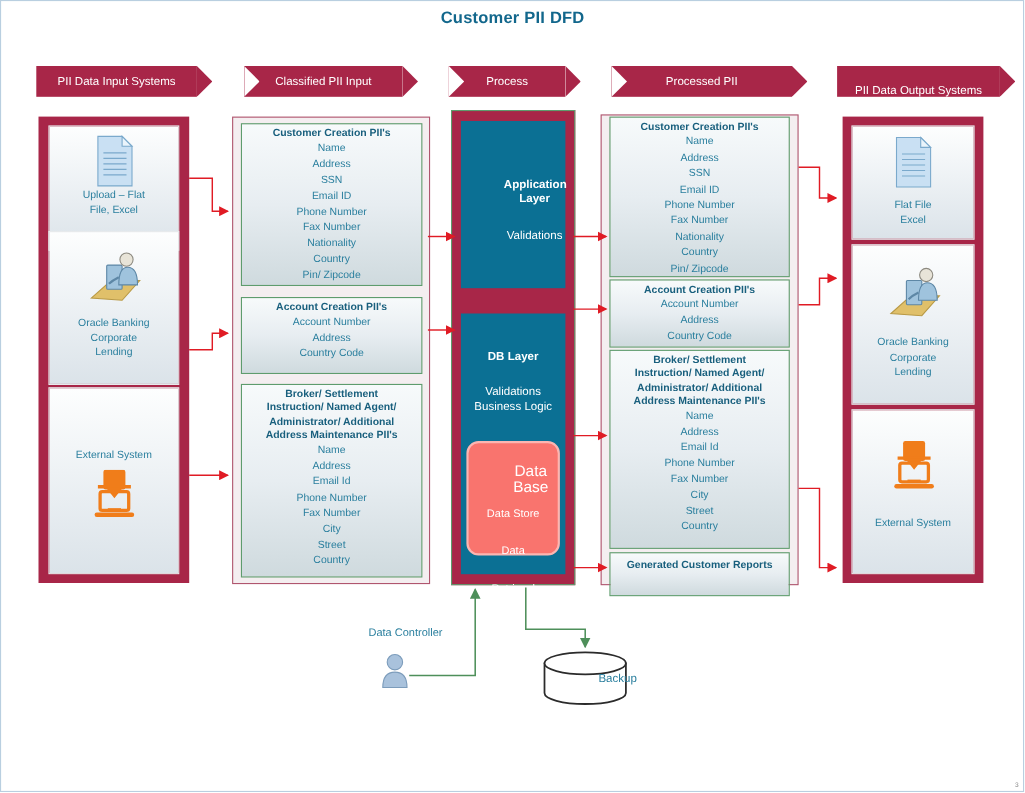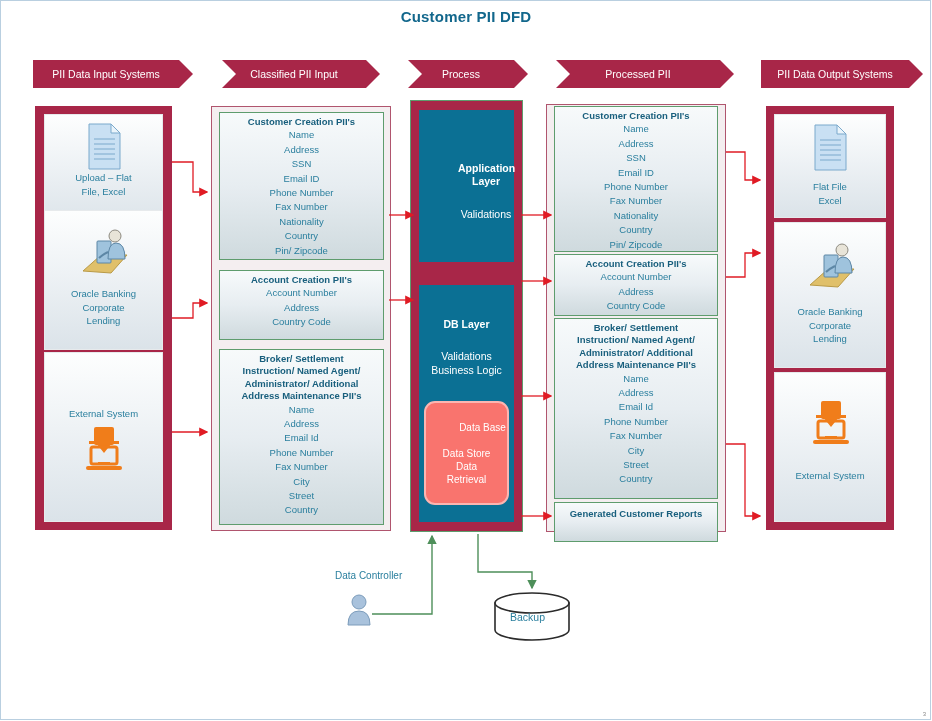"PII Data Output Systems" div.chev { align-items: none -> flex-end }
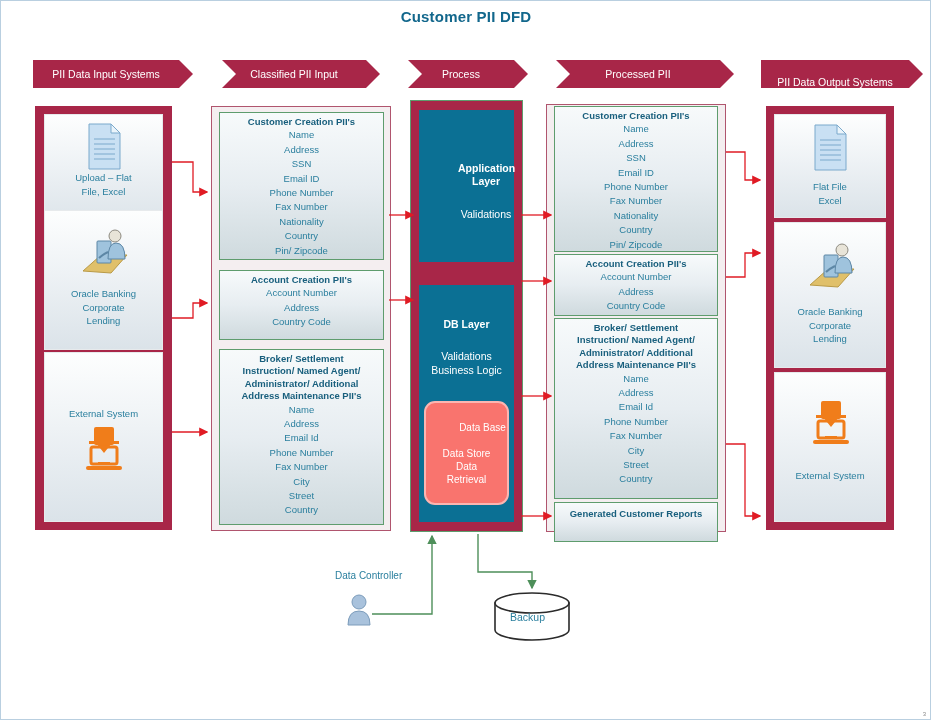"Data Base" .db .d1 { font-size: 10px -> 14px }
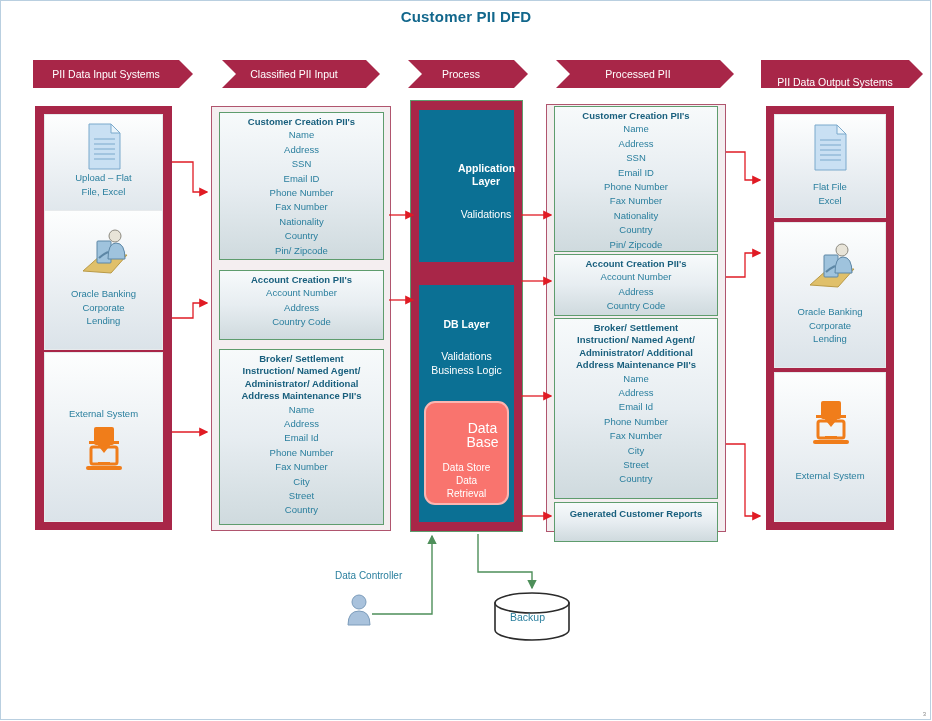"Data" .db .d2 { margin-top: none -> 21px }
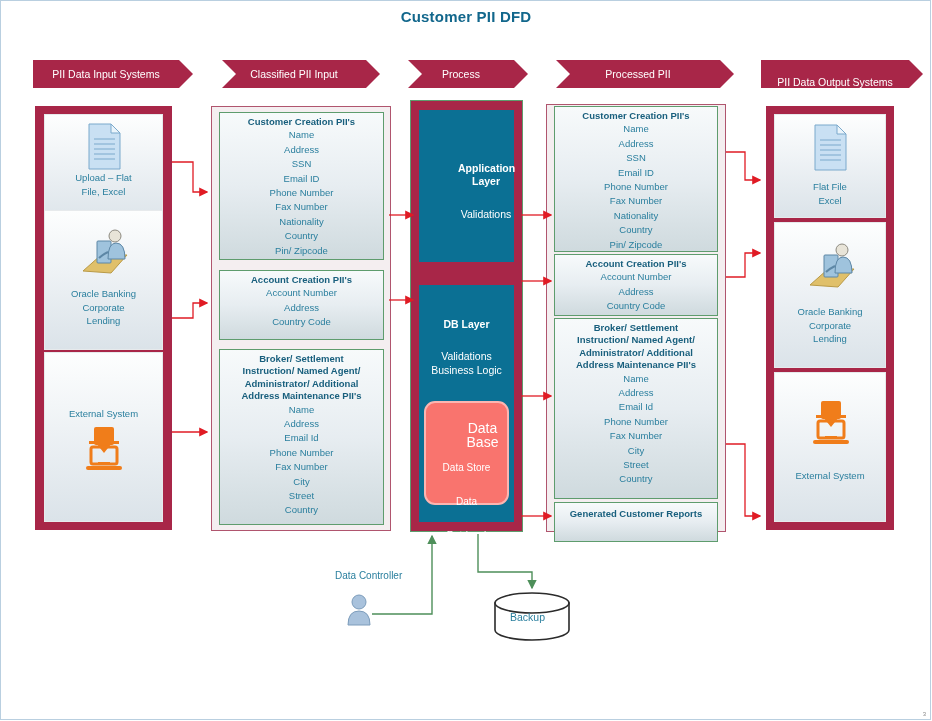"Backup" div.lab { left: 510px -> 496px; padding-left: none -> 48px }
